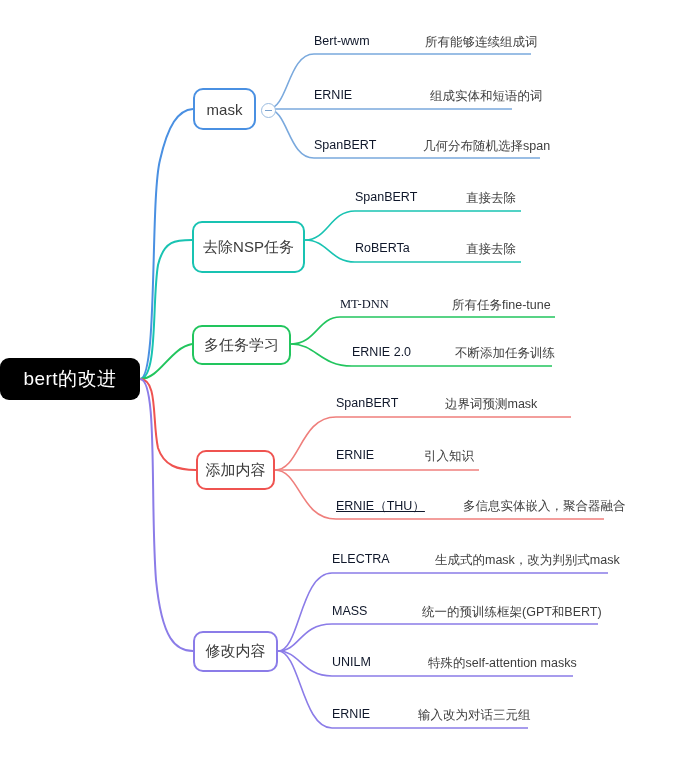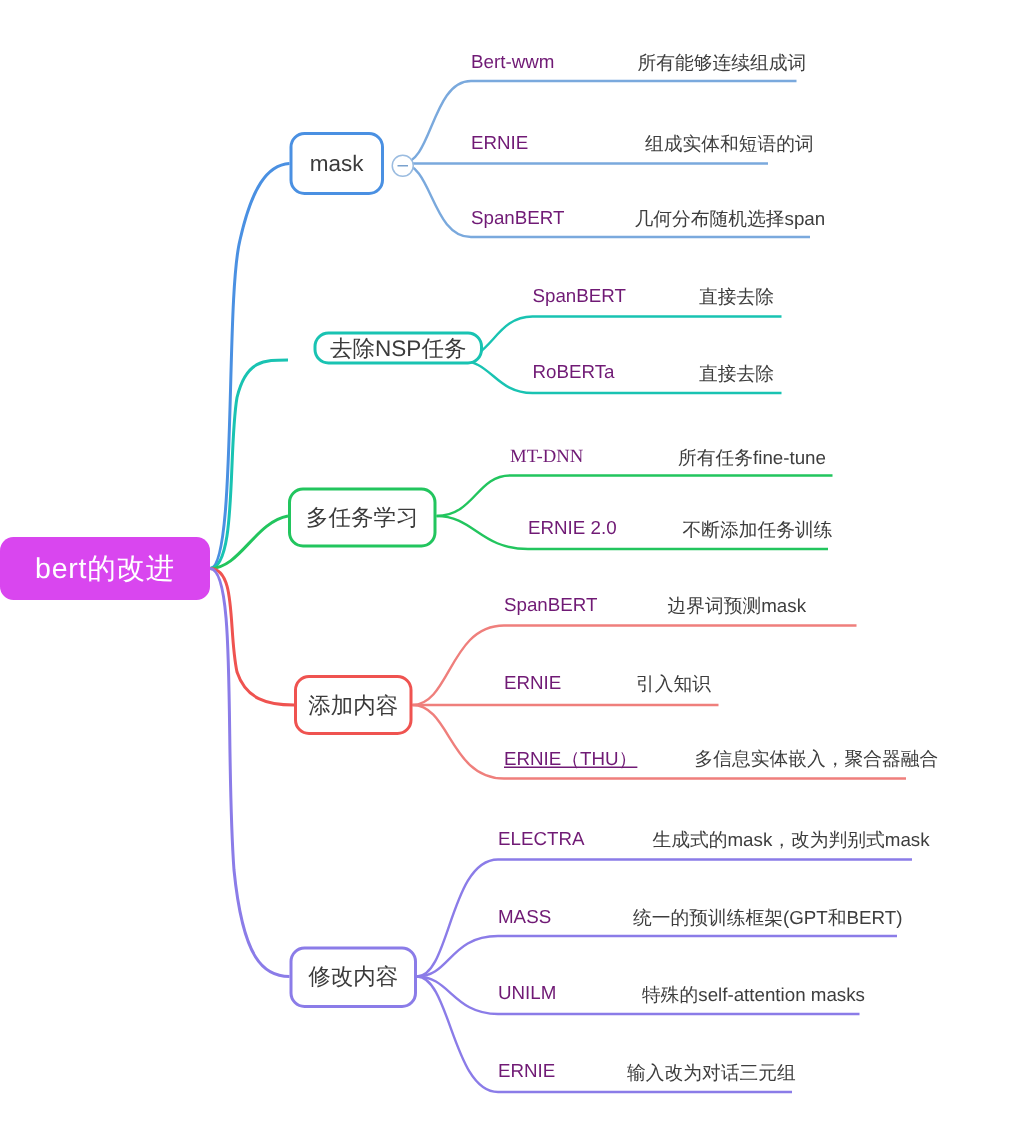"Bert-wwm" .leaf-label { color: #701a75 -> #0f172a }
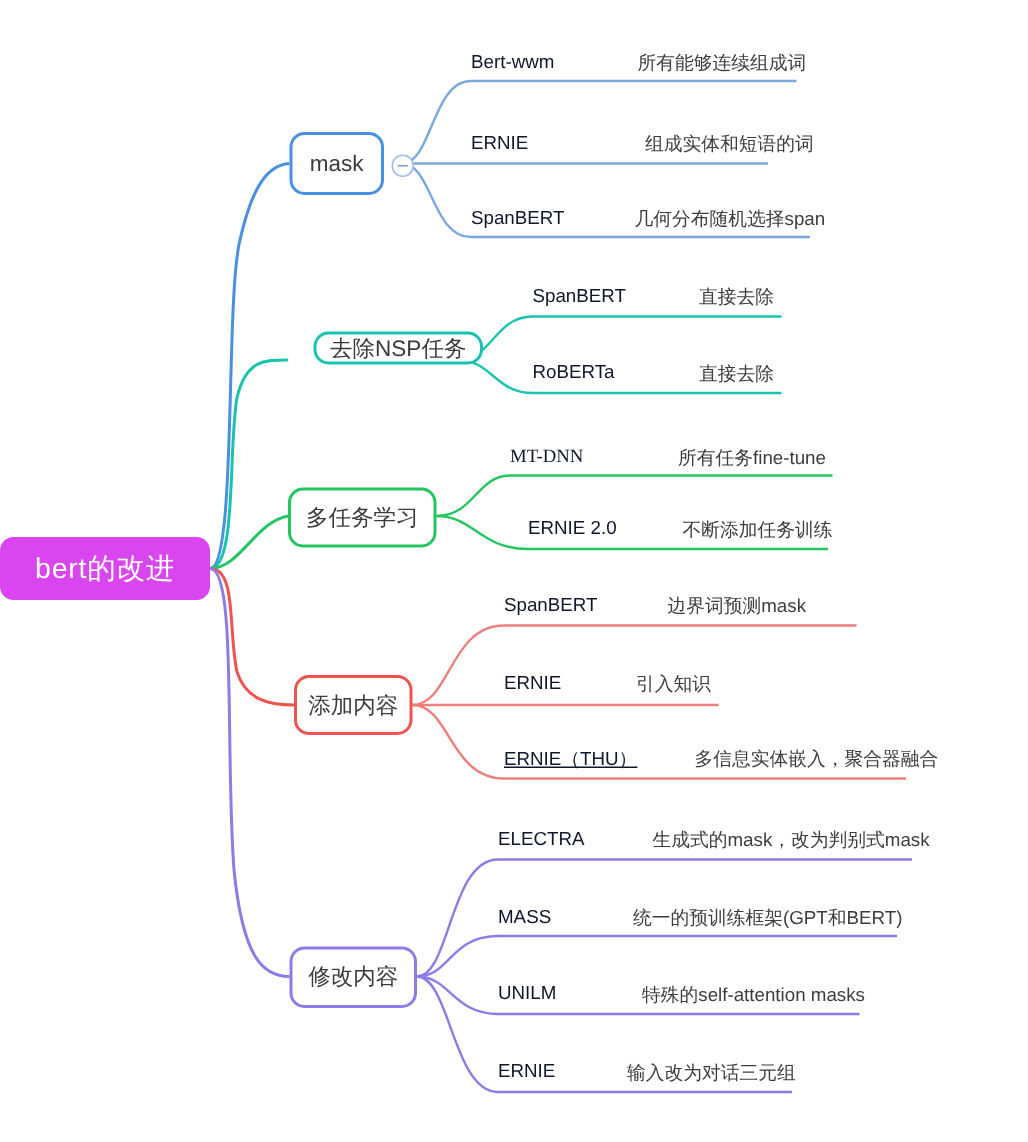"去除NSP任务" div.node { height: 22px -> 52px; left: 209px -> 192px }
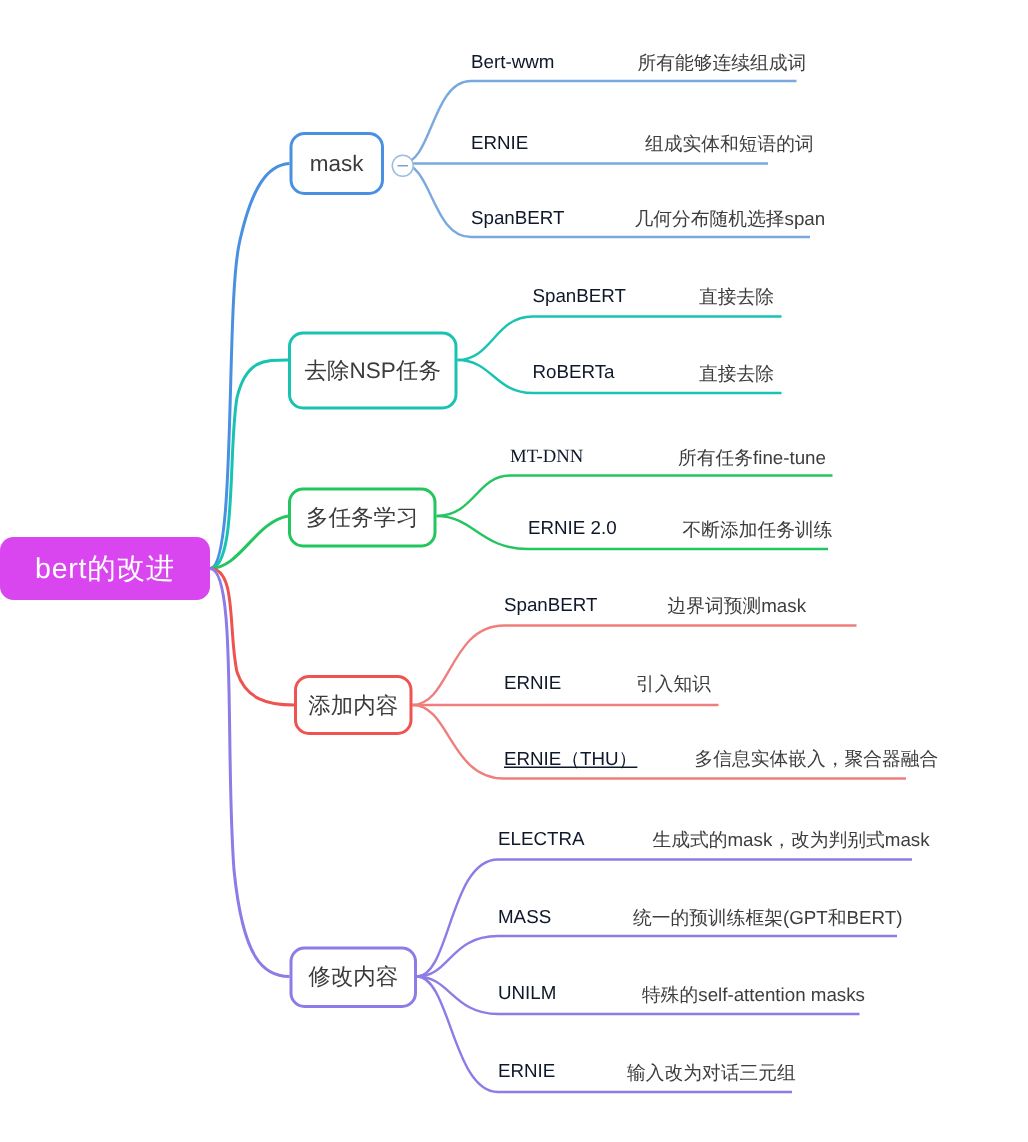"bert的改进" .root-node { background: #d946ef -> #000000 }
